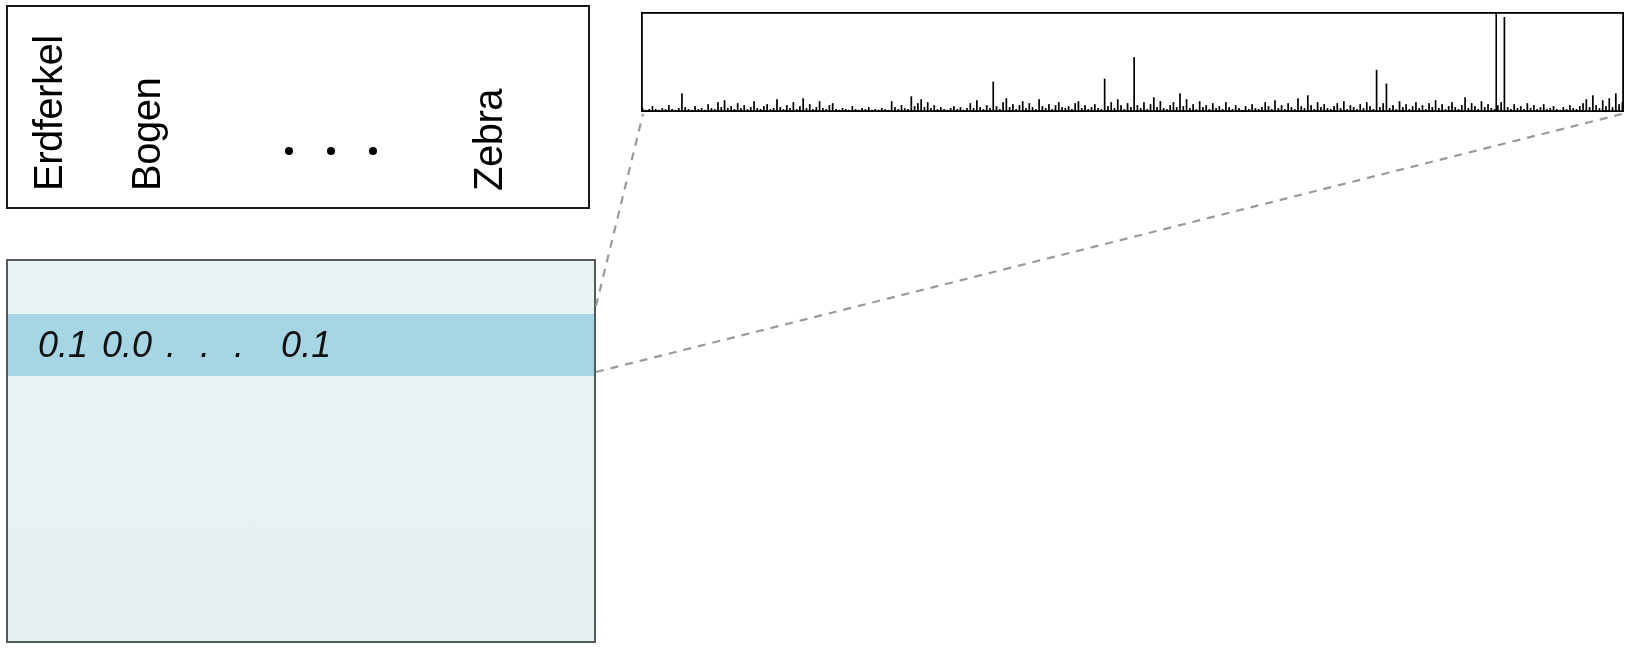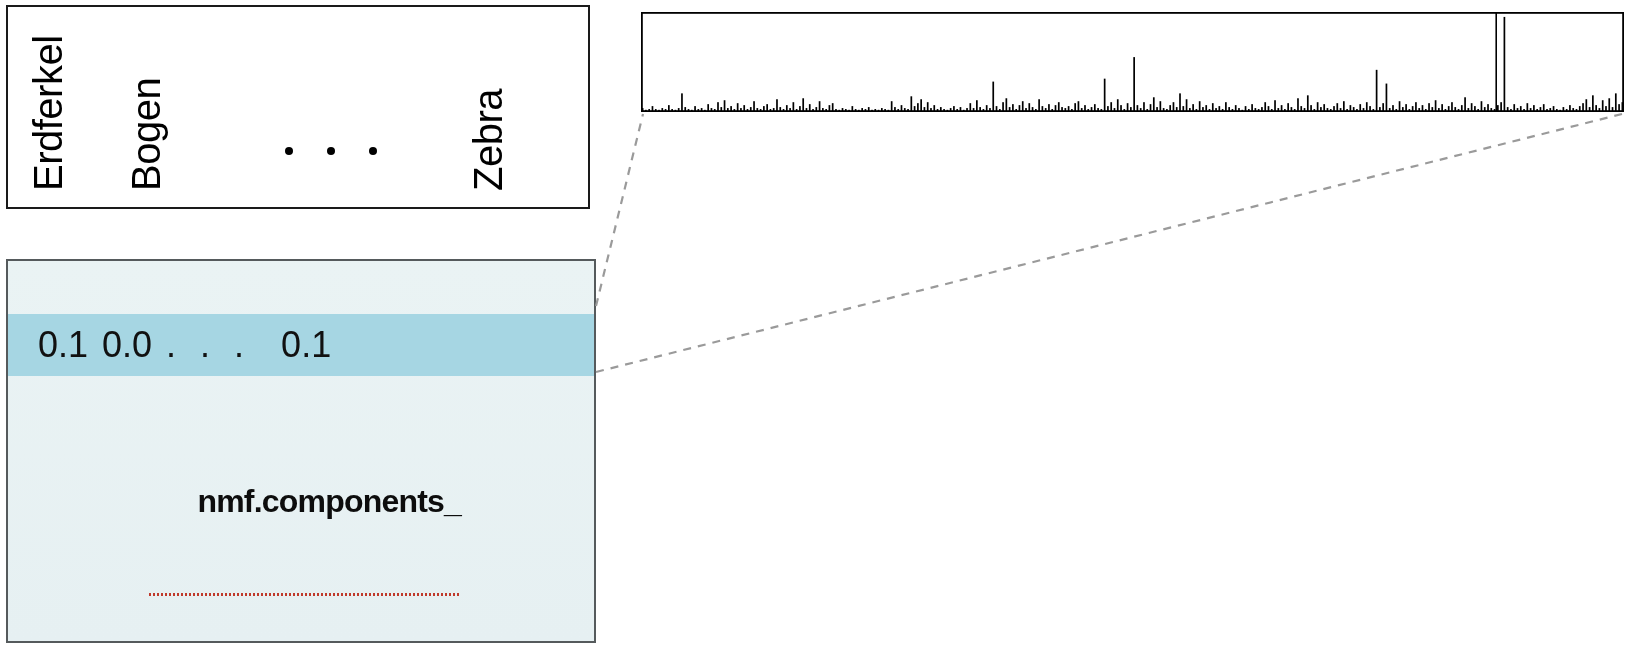"0.1" #component-row-values { font-style: none -> italic }
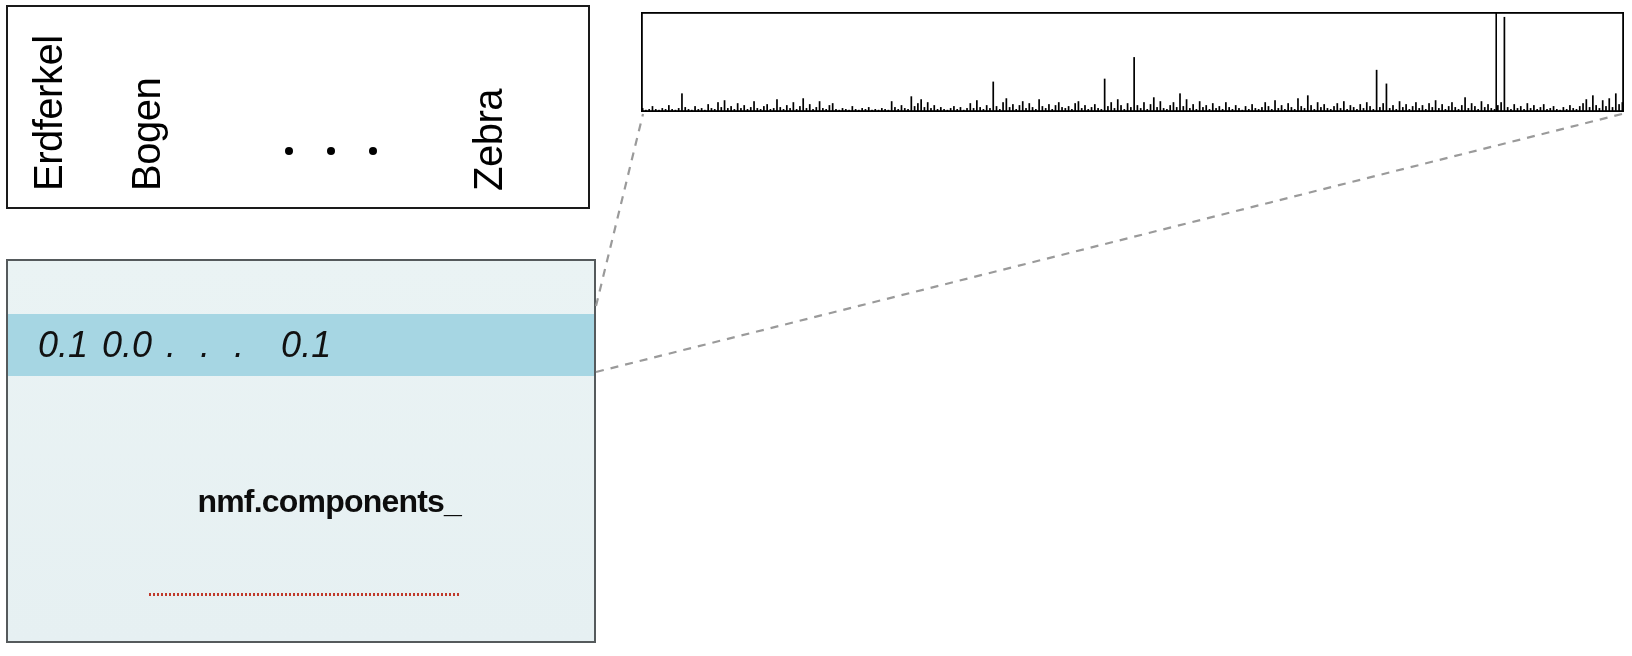"nmf.components_" div { html: <div> <span> <span>nmf.components_</span> <span></span> </span> </div> -> none }
